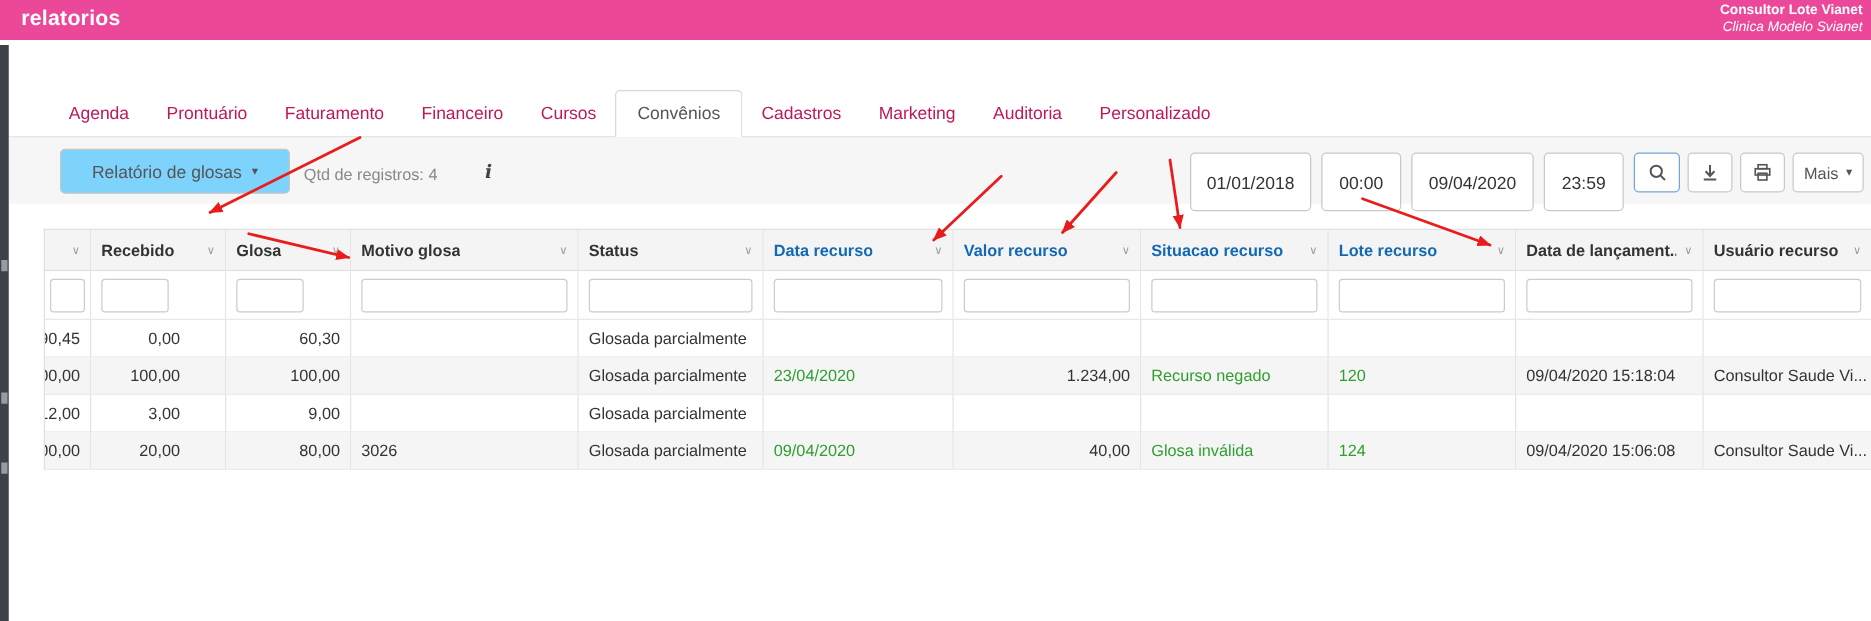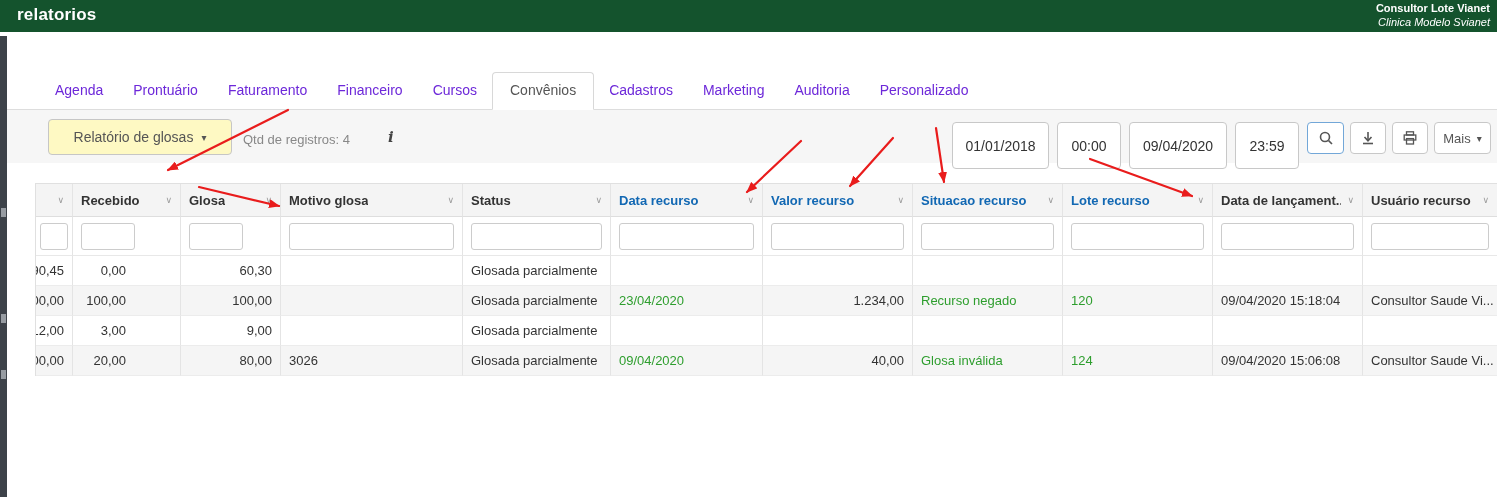"relatorios" .navbar { background: #14532d -> #ec4899 }
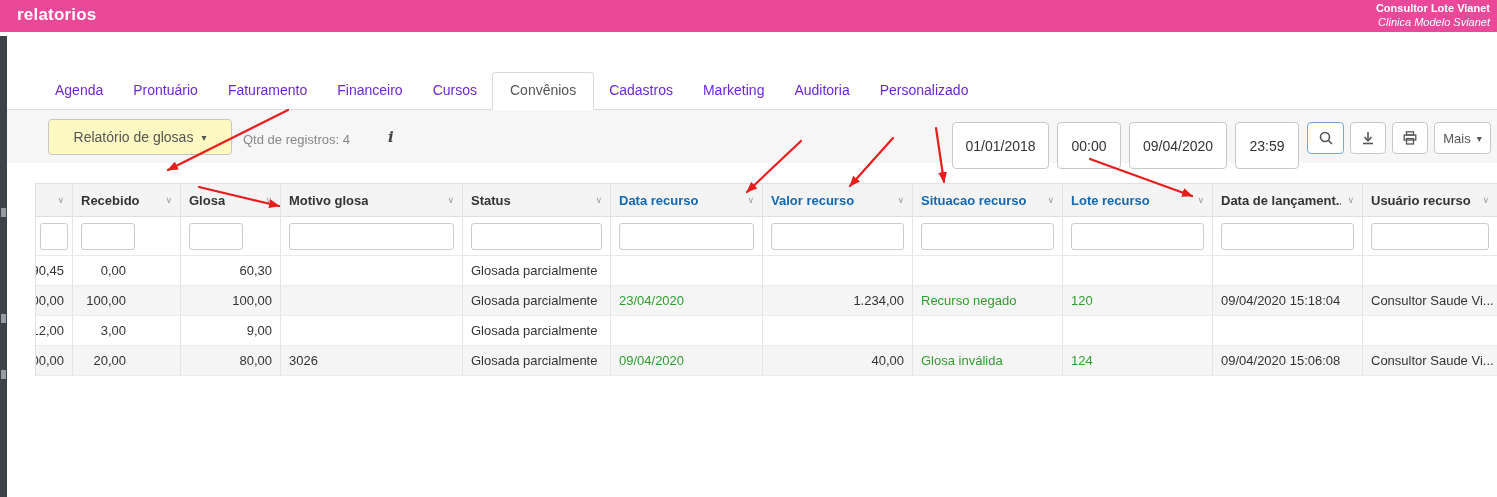"Agenda" .tab { color: #6d28d9 -> #be185d }
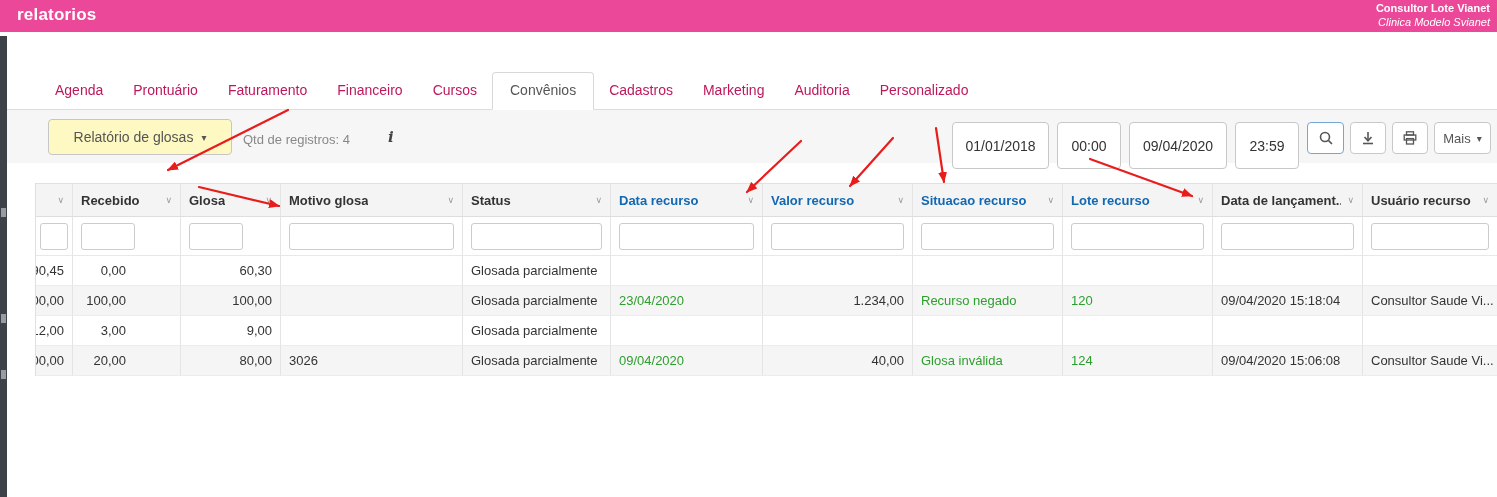"Relatório de glosas" .report-dd { background: #fef9c3 -> #7dd3fc }
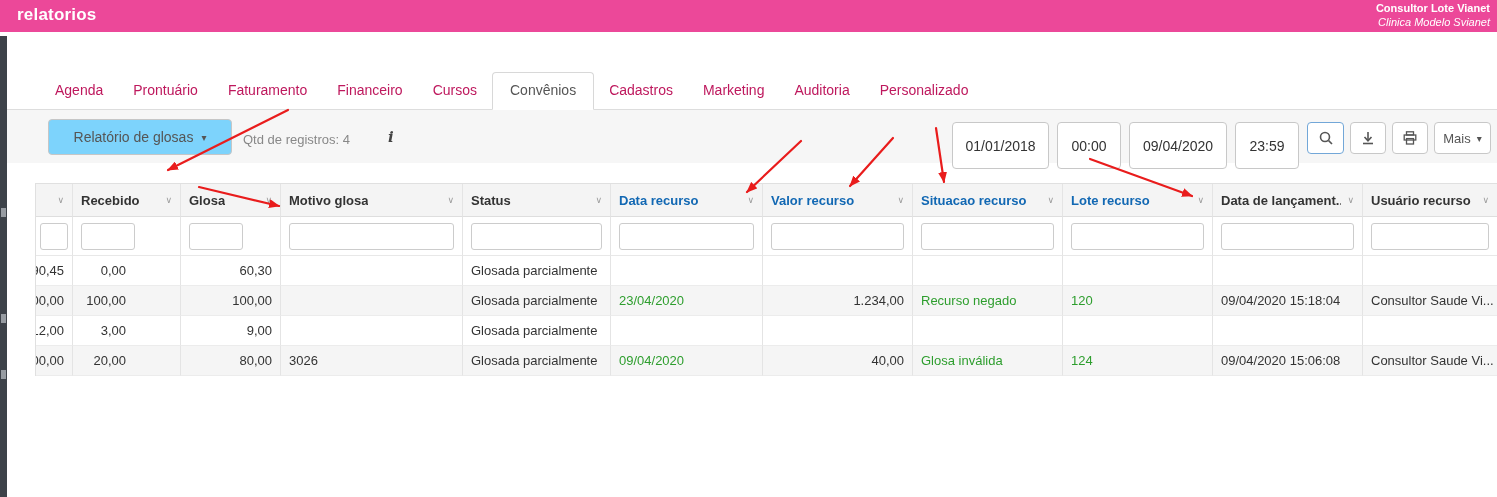"0,00" .drow .c1 { padding-right: 54px -> 36px }
